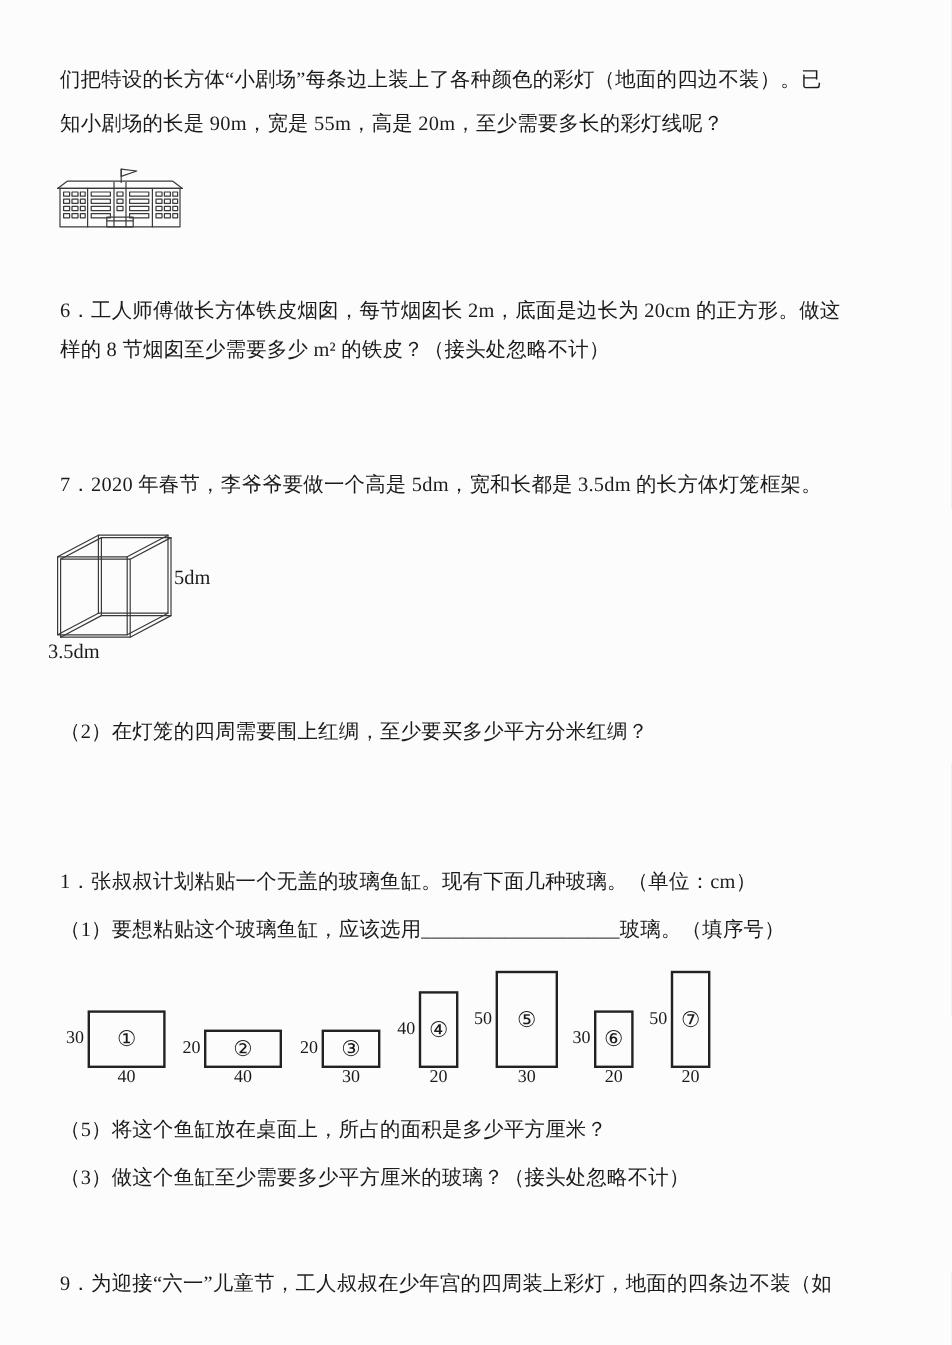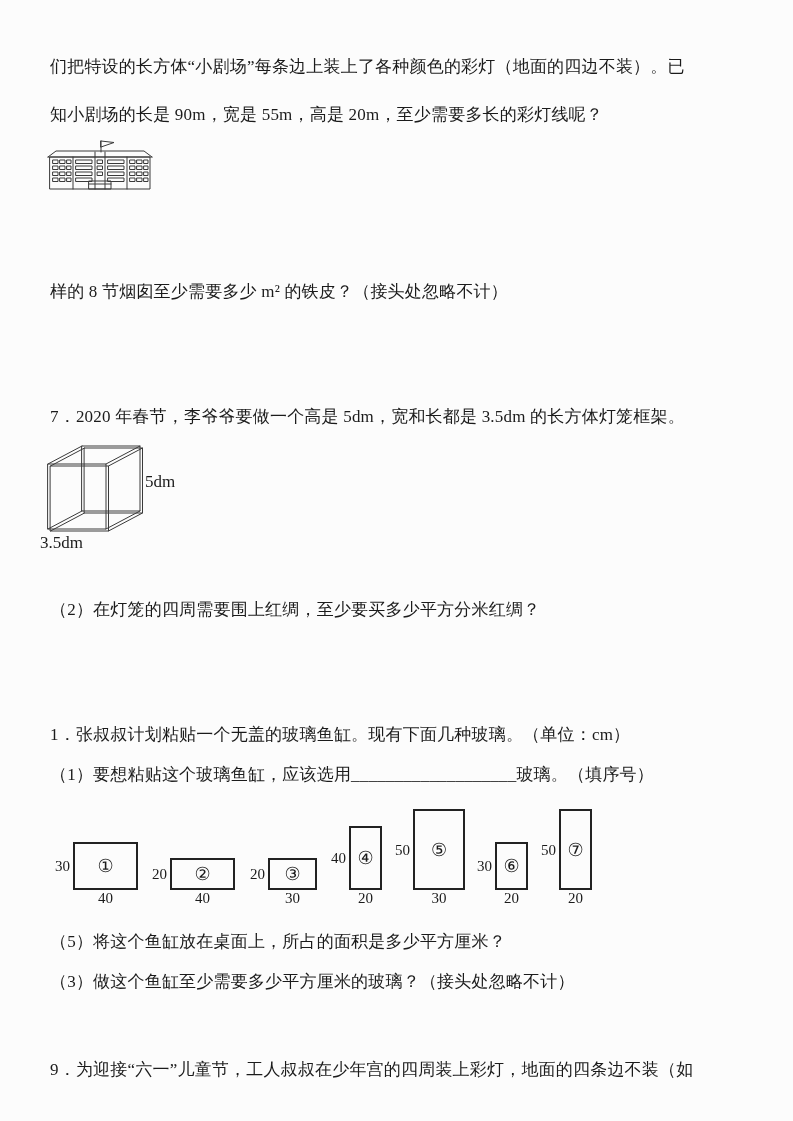"知小剧场的长是 90m，宽是 55m，高是 20m，至少需要多长的彩灯线呢？" div.tline { top: 102px -> 90px }
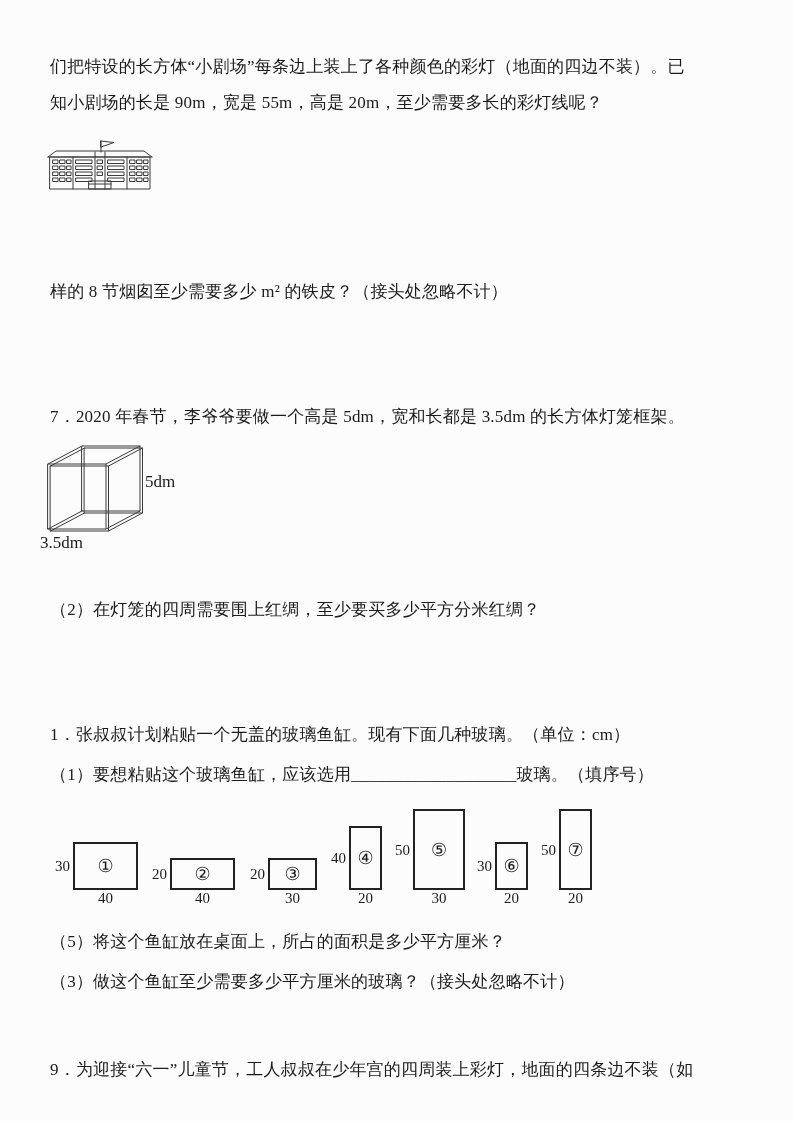"6．工人师傅做长方体铁皮烟囱，每节烟囱长 2m，底面是边长为 20cm" div.tline { html: none -> <div>6．工人师傅做长方体铁皮烟囱，每节烟囱长 2m，底面是边长为 20cm 的正方形。做这</div> }
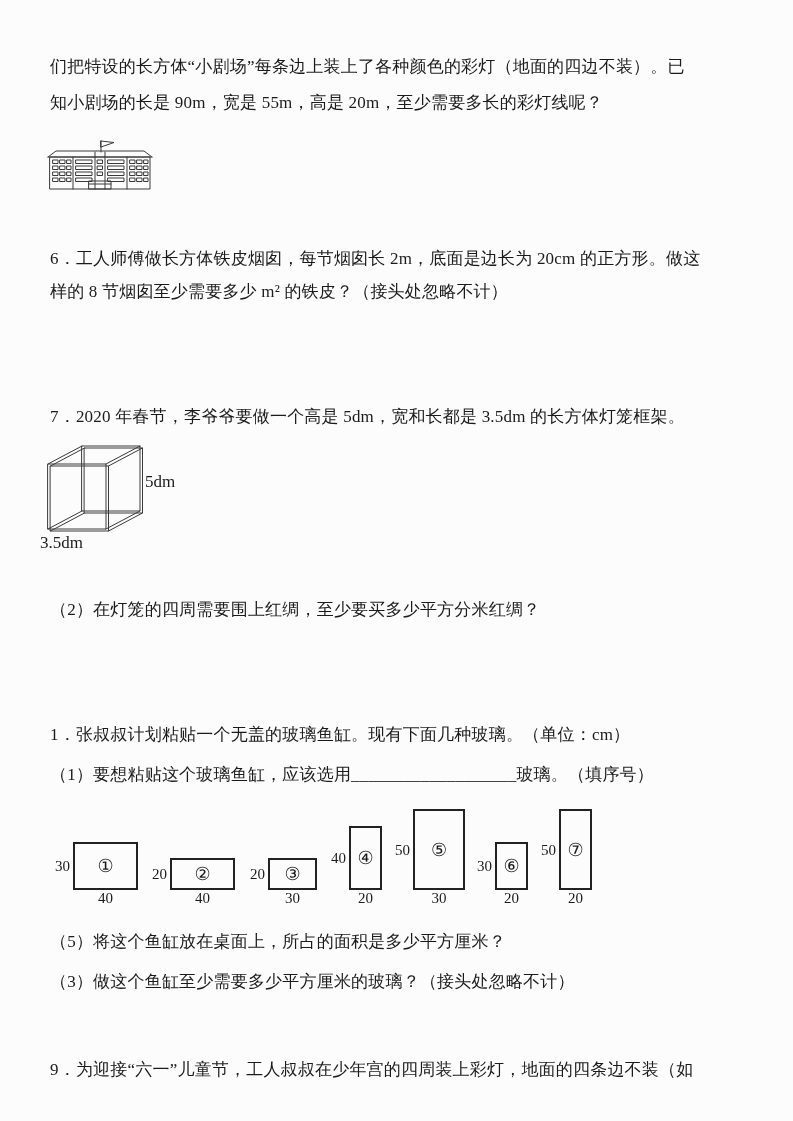"7．2020 年春节，李爷爷要做一个高是 5dm，宽和长都是 3.5dm" div.tline { top: 404px -> 391px }
